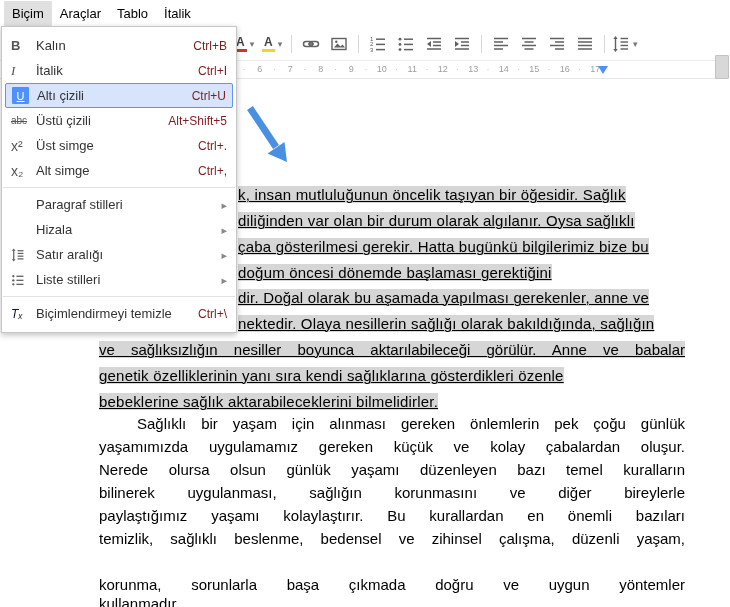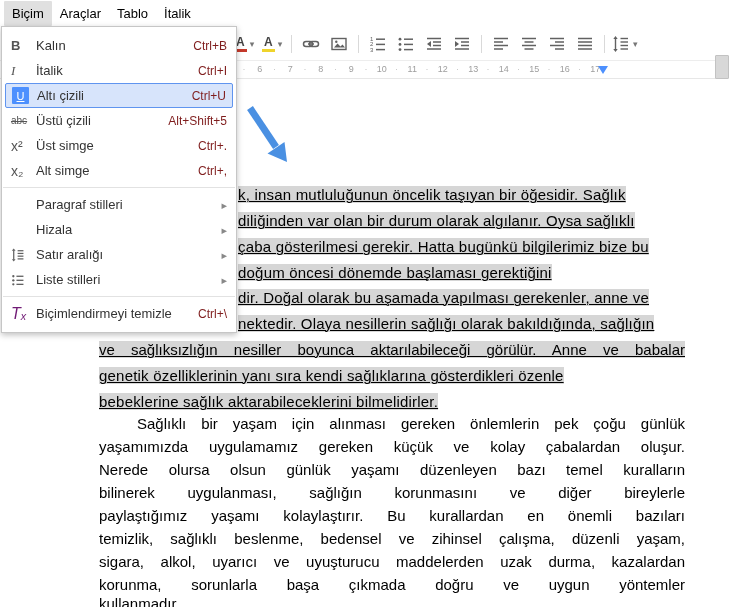"Tₓ" .g-clear { color: #701a75 -> #0f172a; font-size: 16px -> 12px }
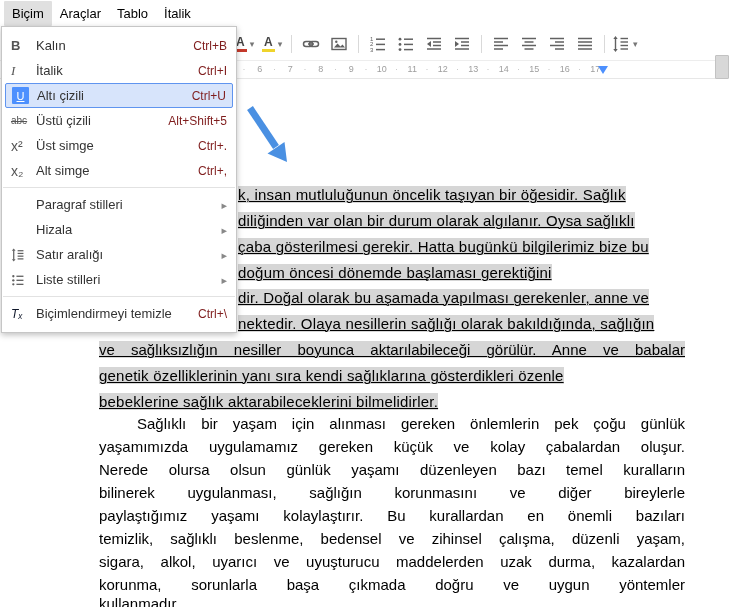"sigara, alkol, uyarıcı ve uyuşturucu" div.jline { html: <div>sigara, alkol, uyarıcı ve uyuşturucu maddelerden uzak durma, kazalardan</div> -> none }
